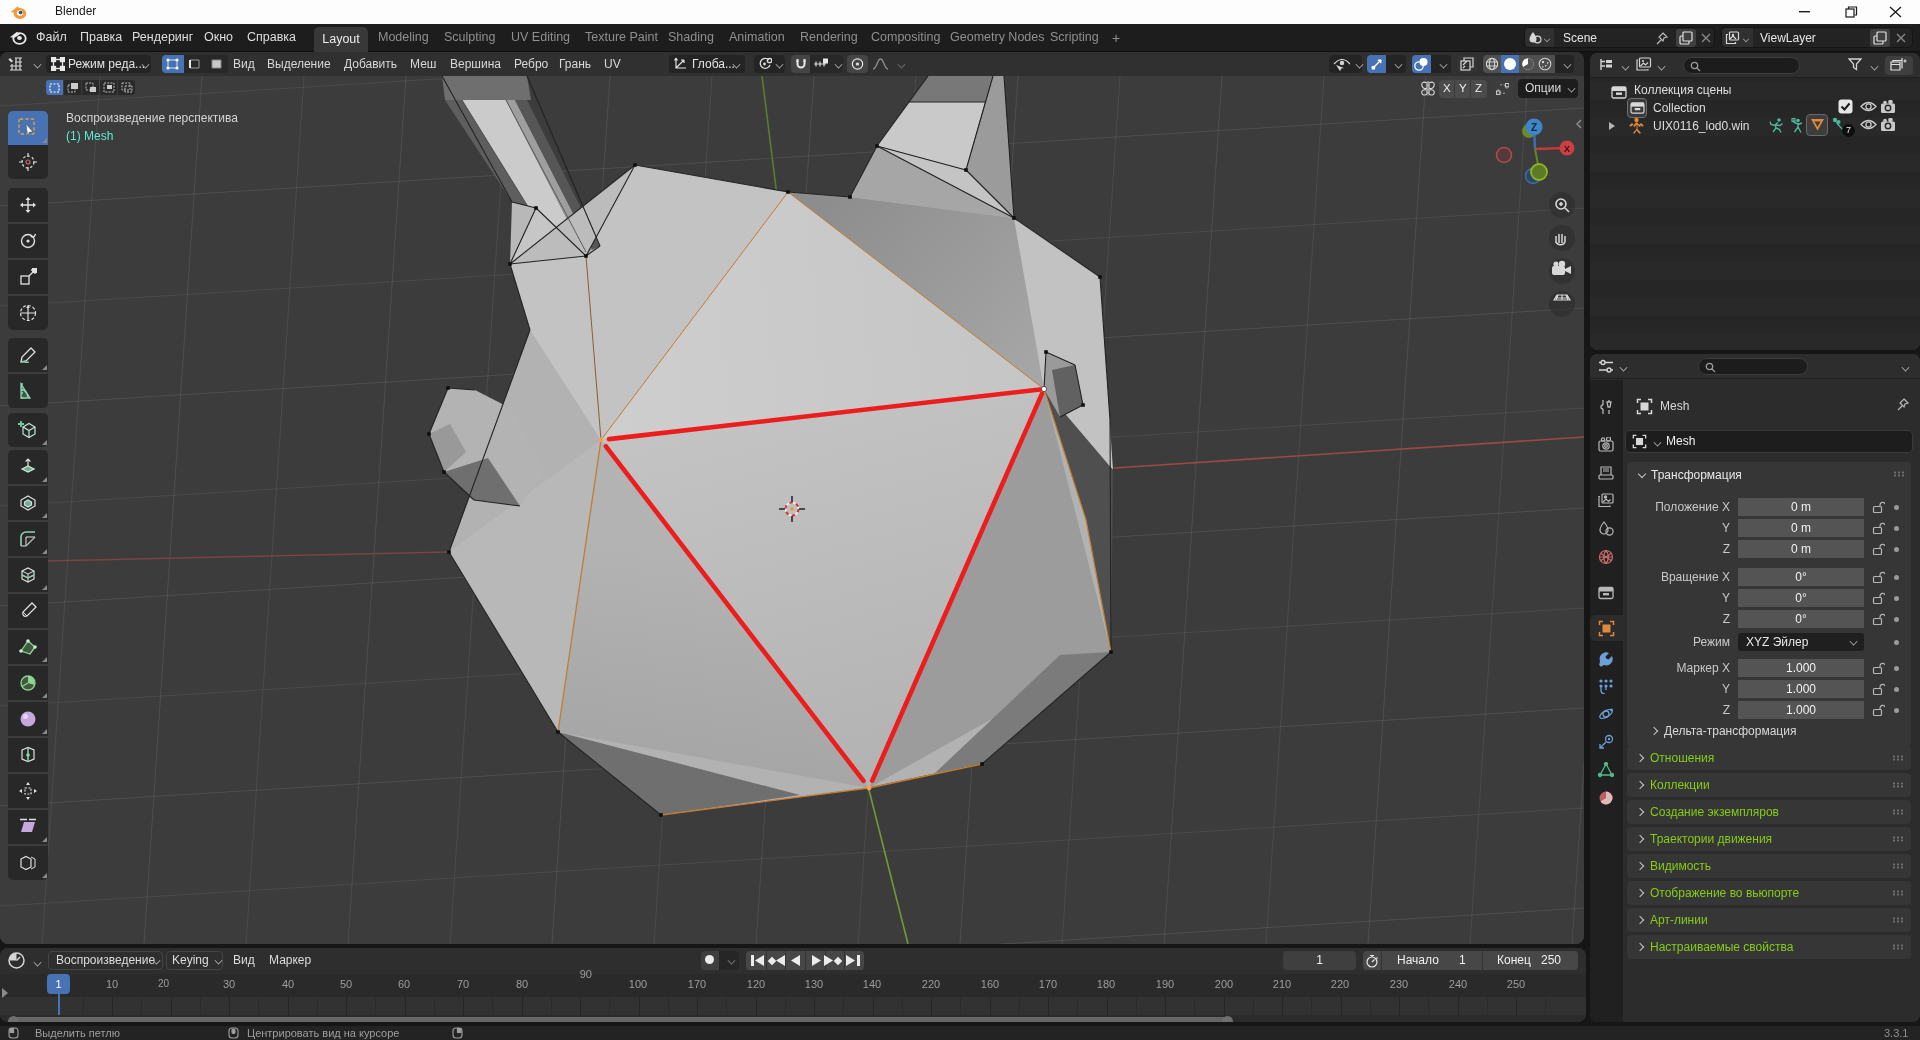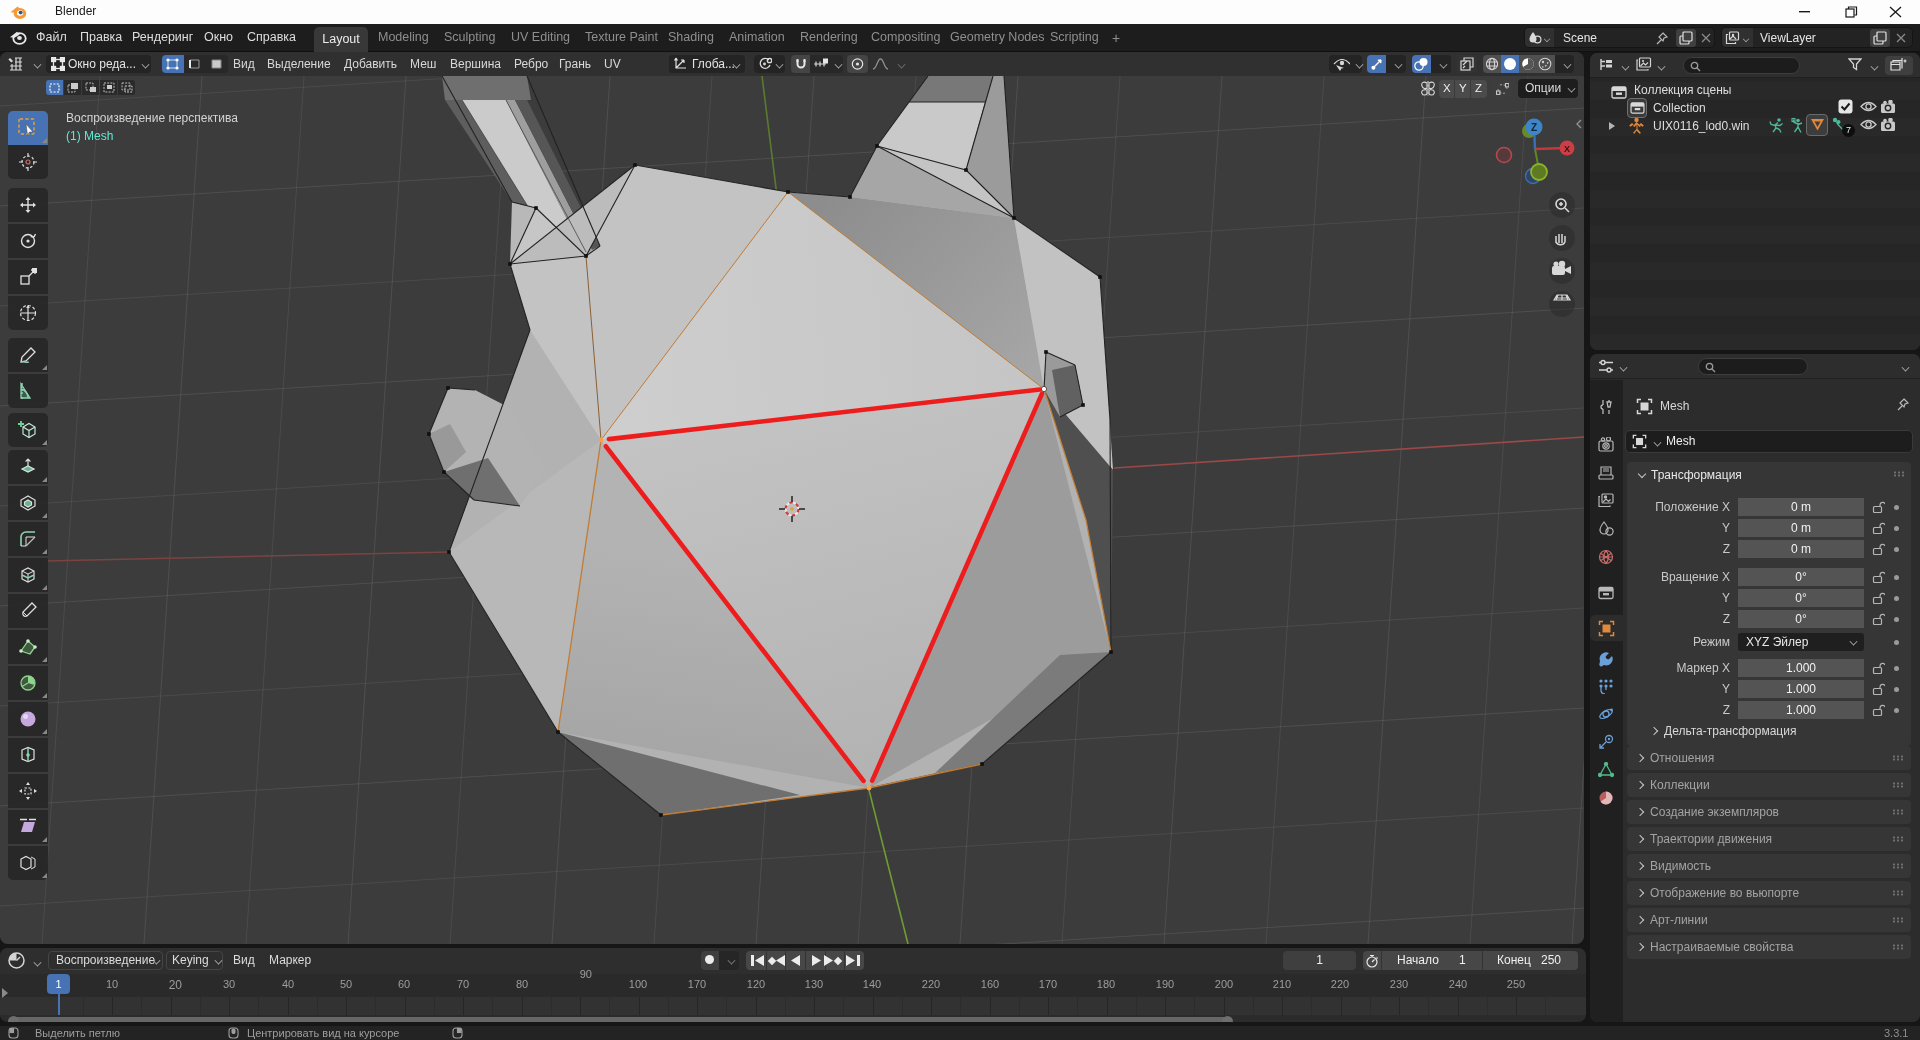"Окно реда..." span { text: Окно -> Режим }
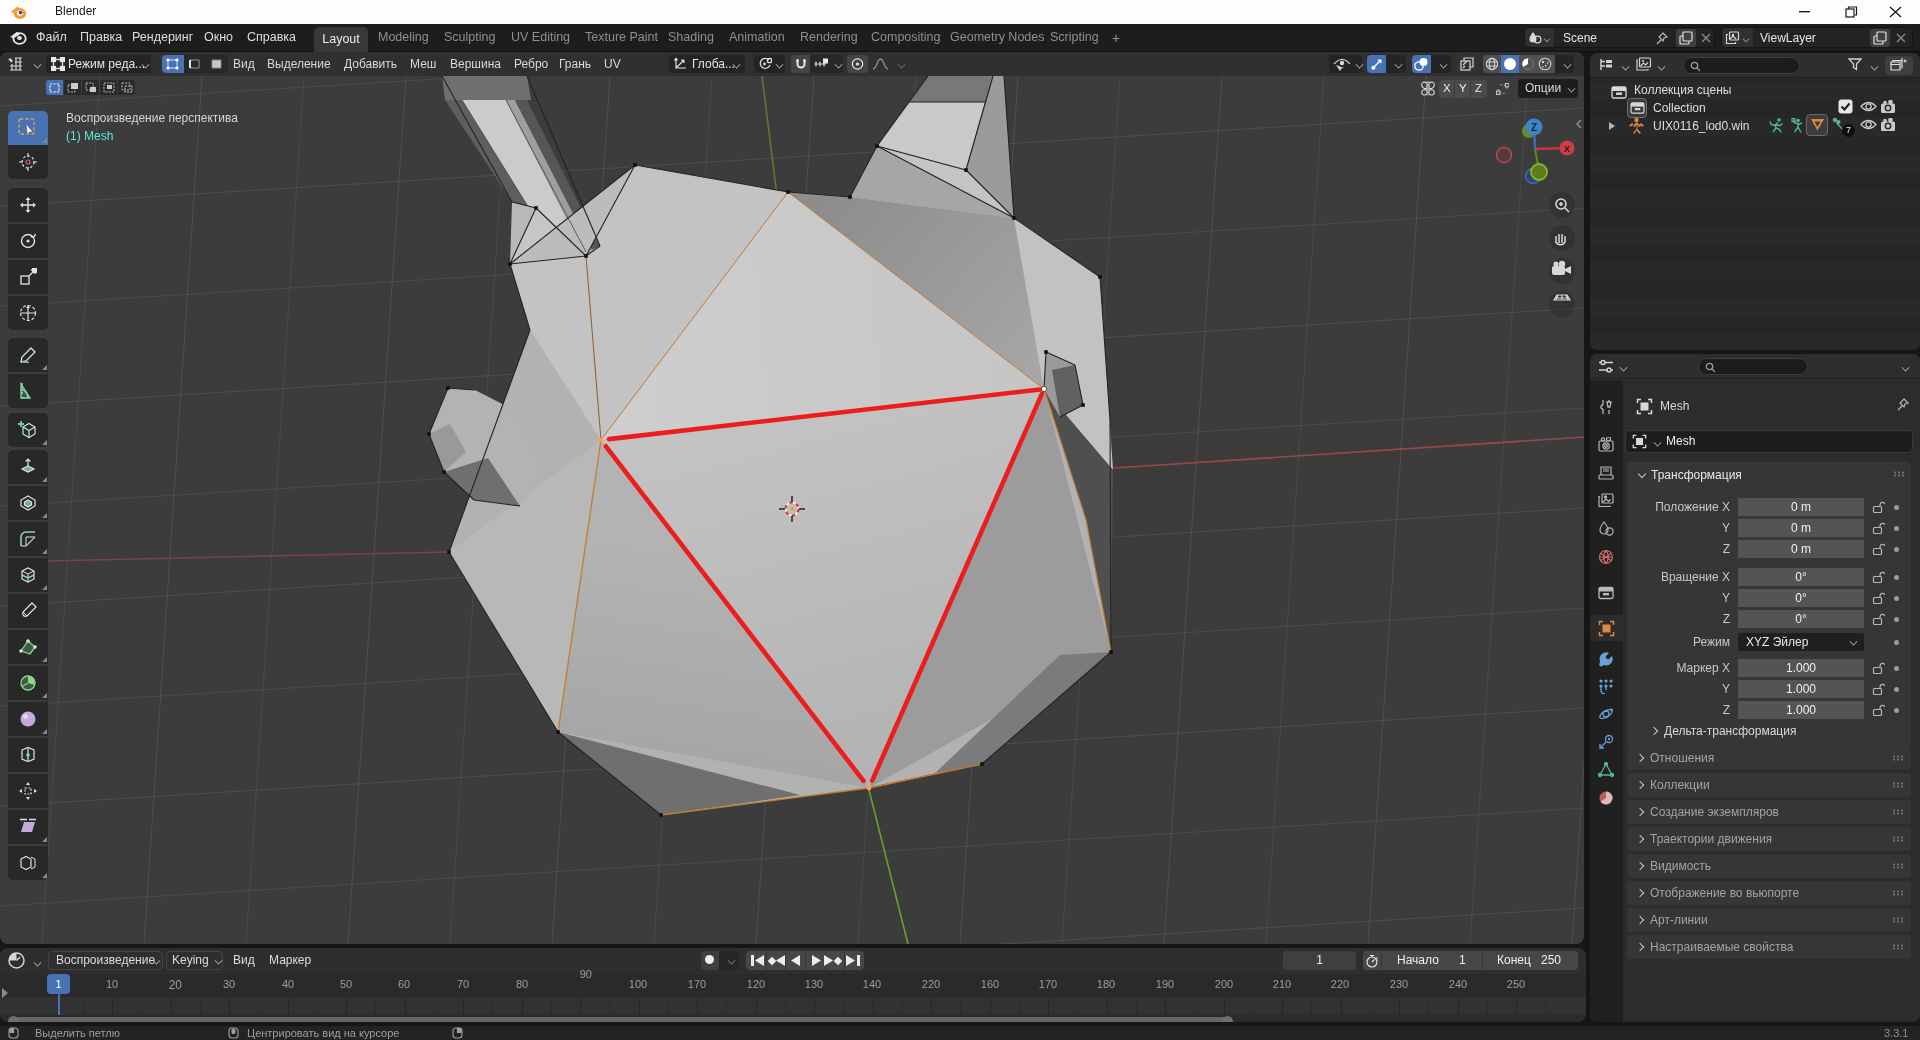"Отношения" .panel { color: #a3a3a3 -> #84cc16 }
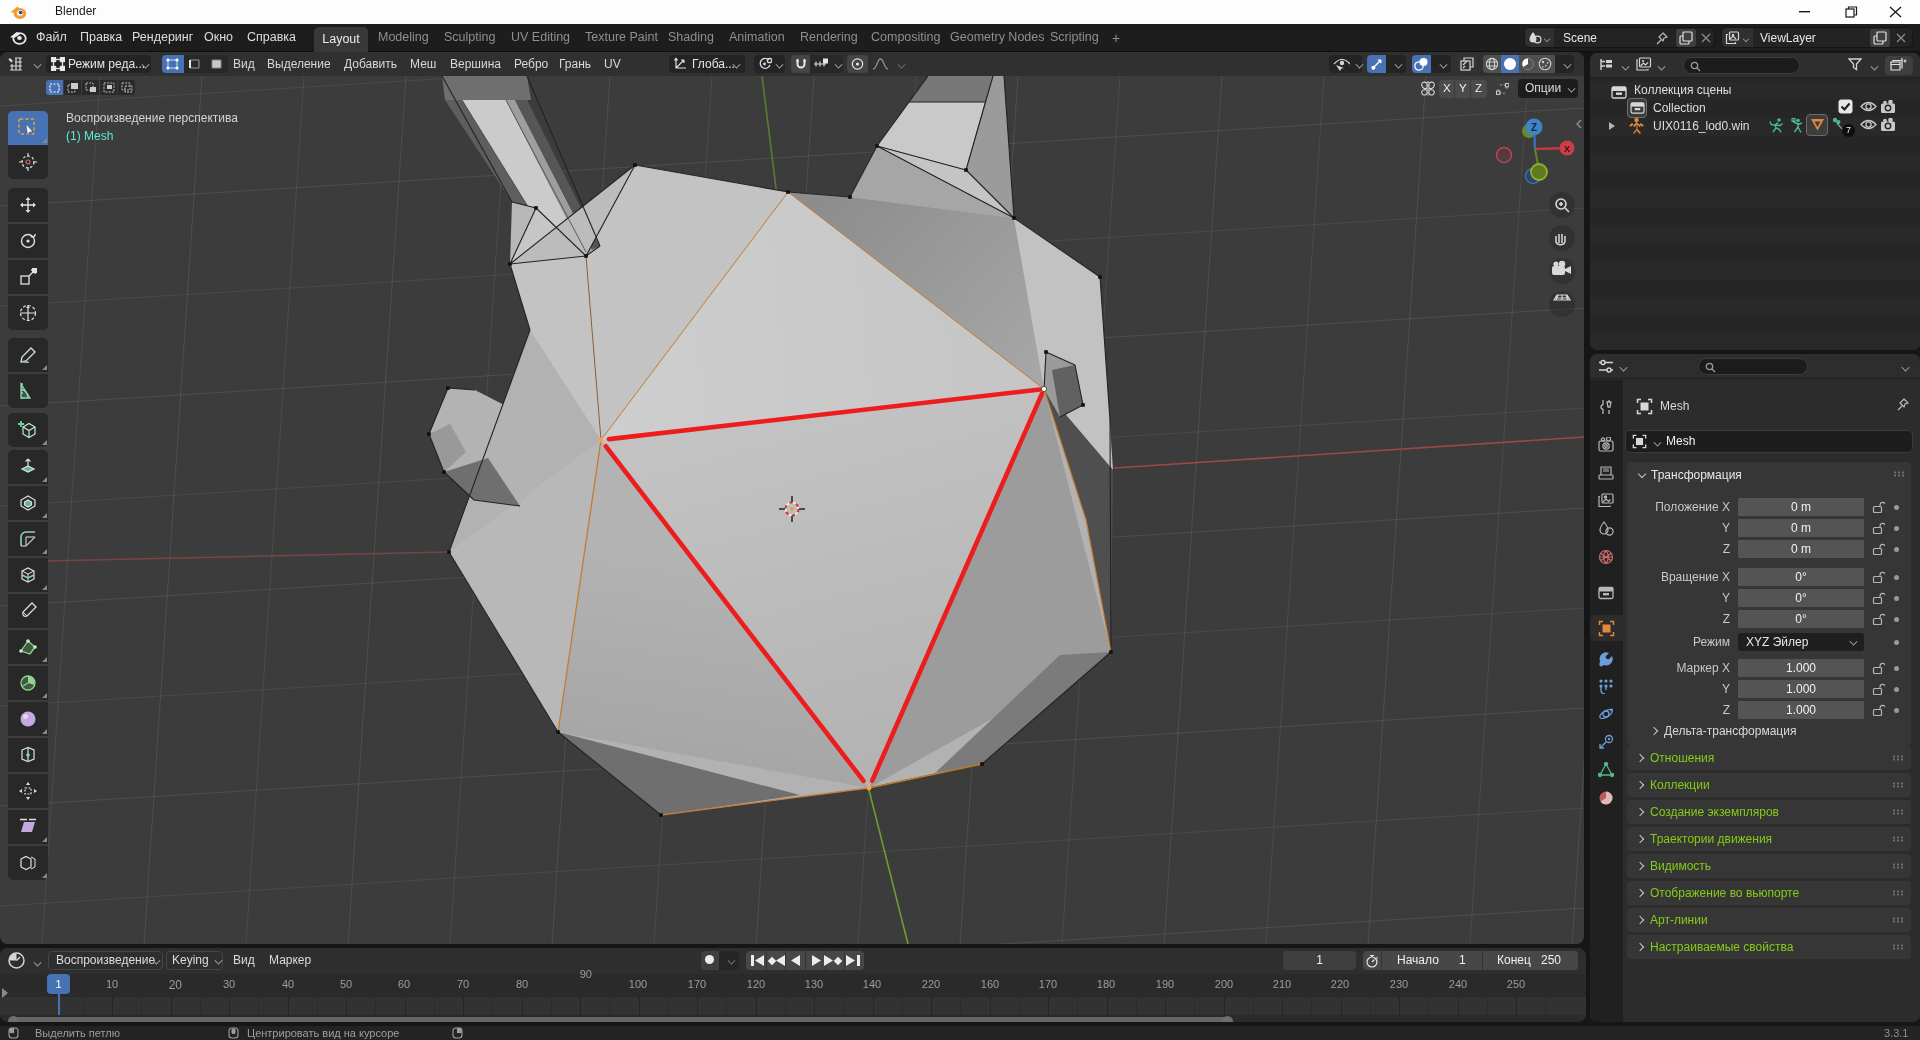"20" span.abs { font-size: 12px -> 10px; text-align: right -> left }
